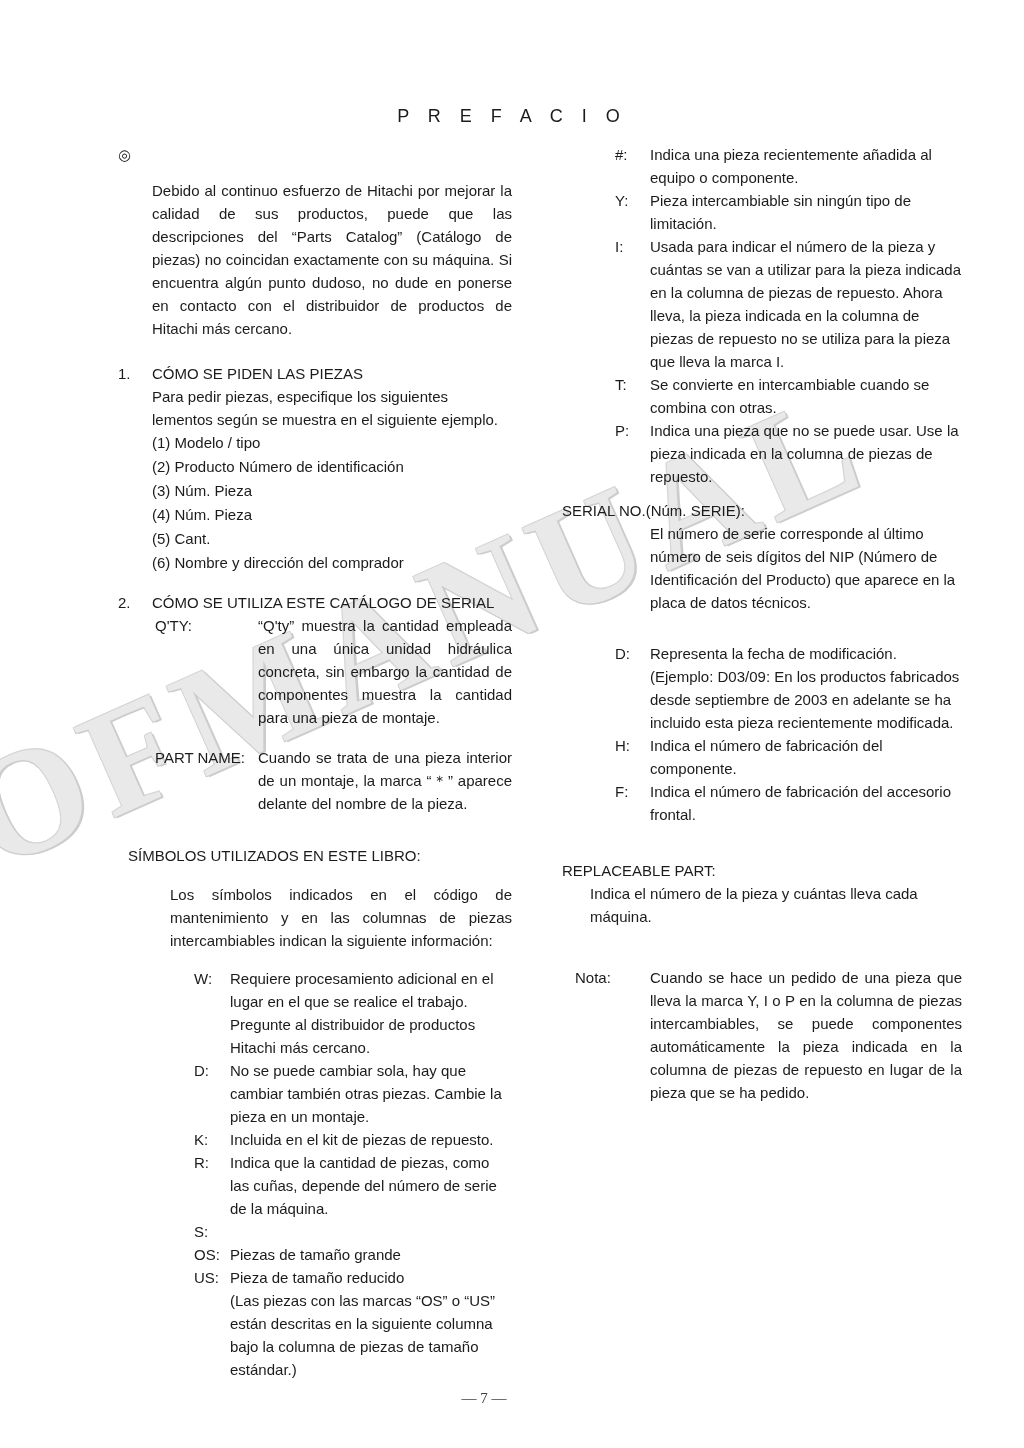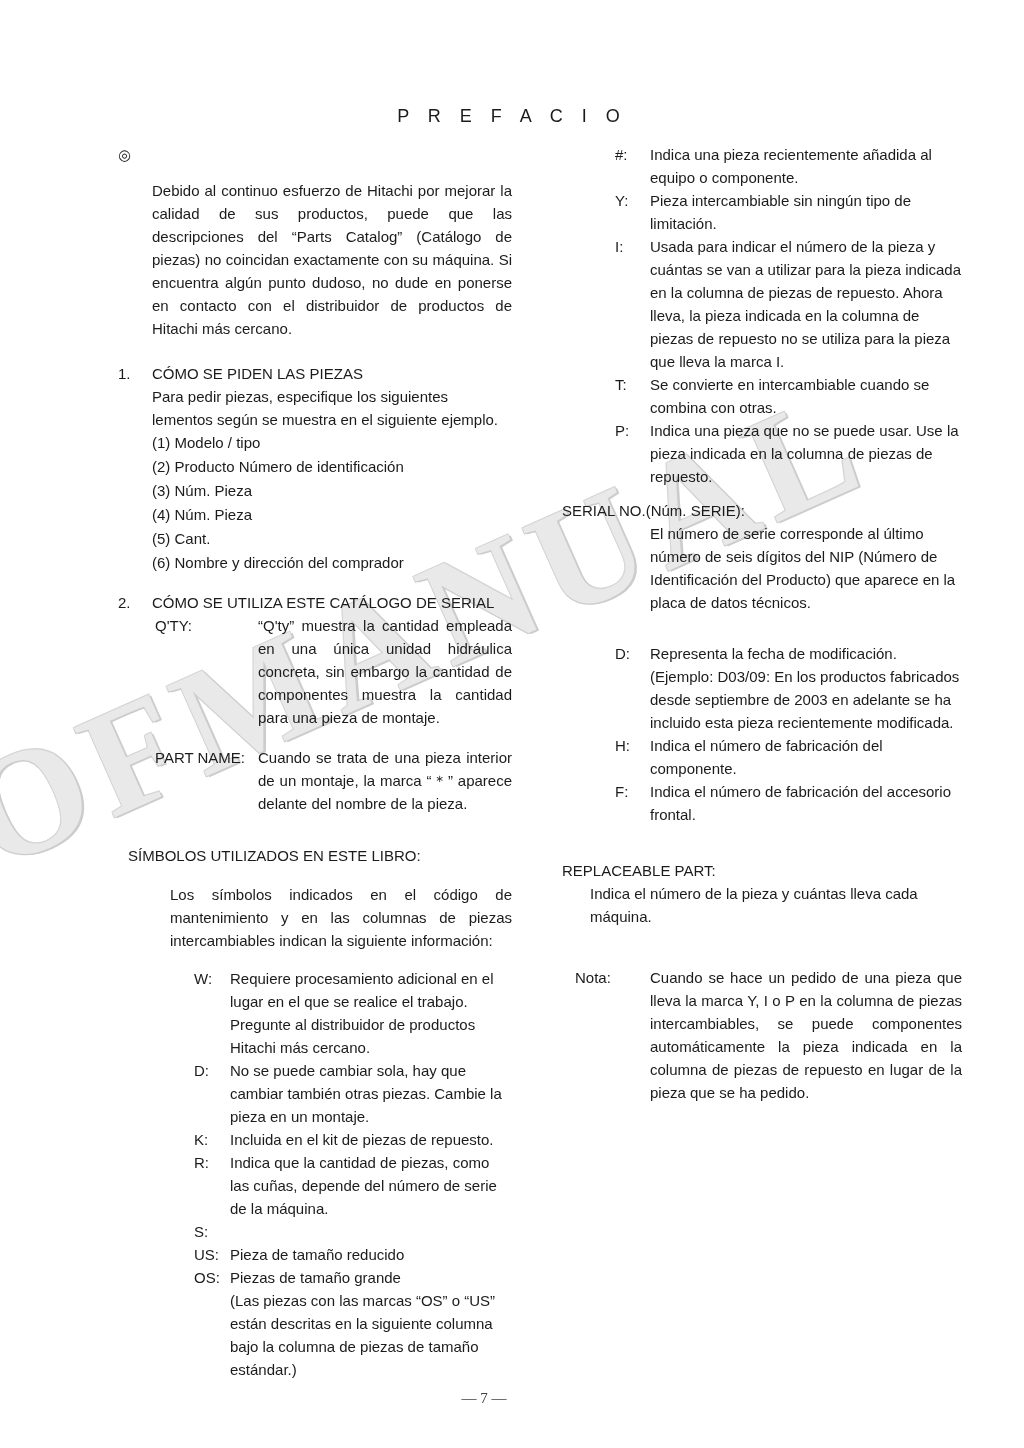"US:" div.sym-row { order: before "OS:" -> after "OS:" }
